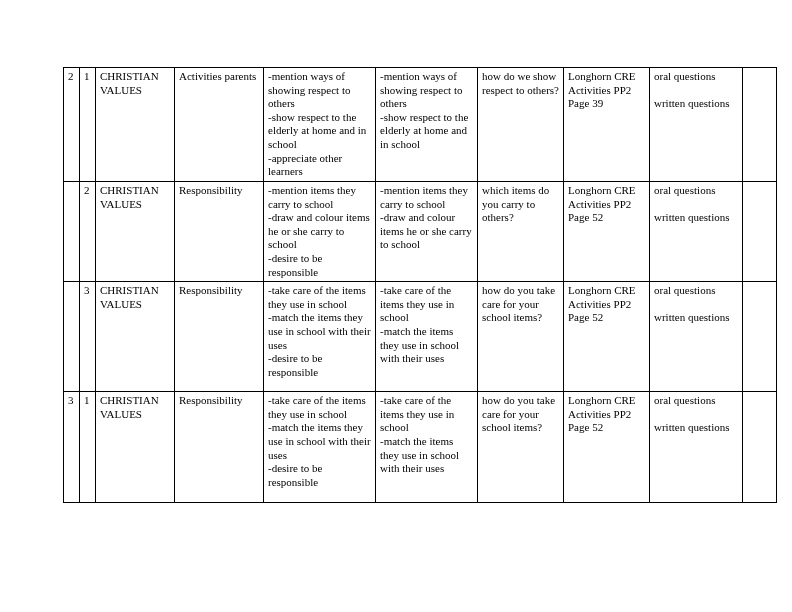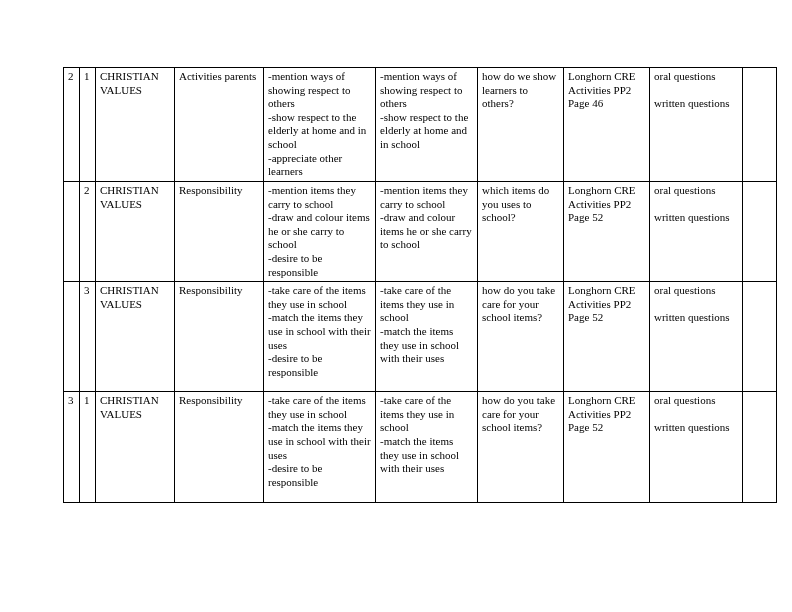"how do we show learners" td { text: learners -> respect }
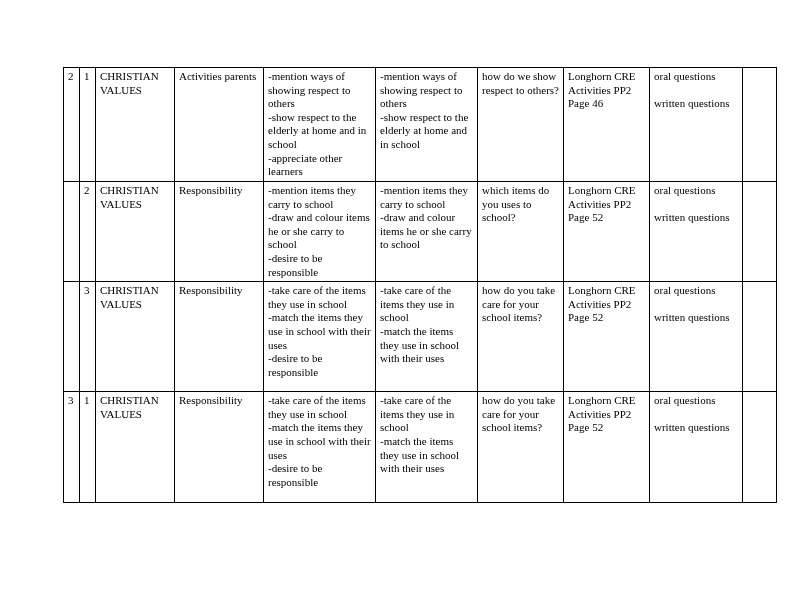"Longhorn CRE Activities PP2 Page 46" td { text: 46 -> 39 }
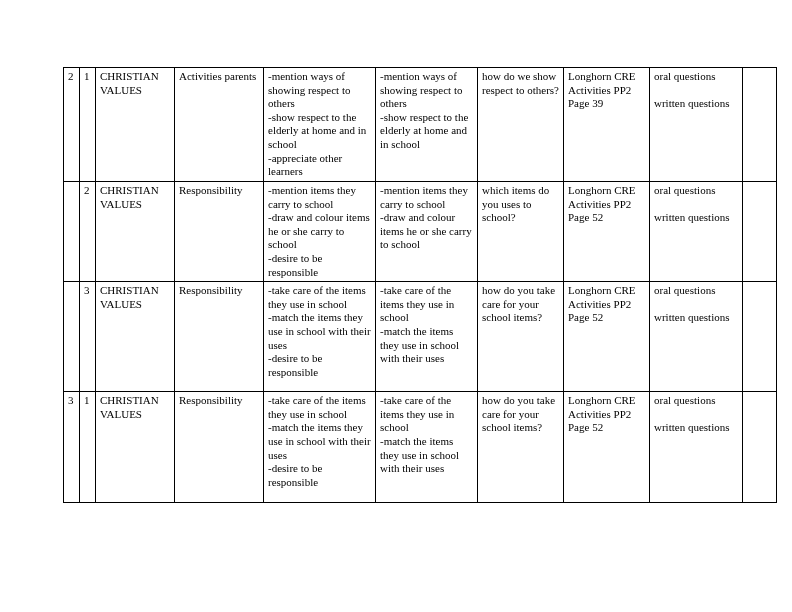"which items do you uses" td { text: uses to school -> carry to others }
